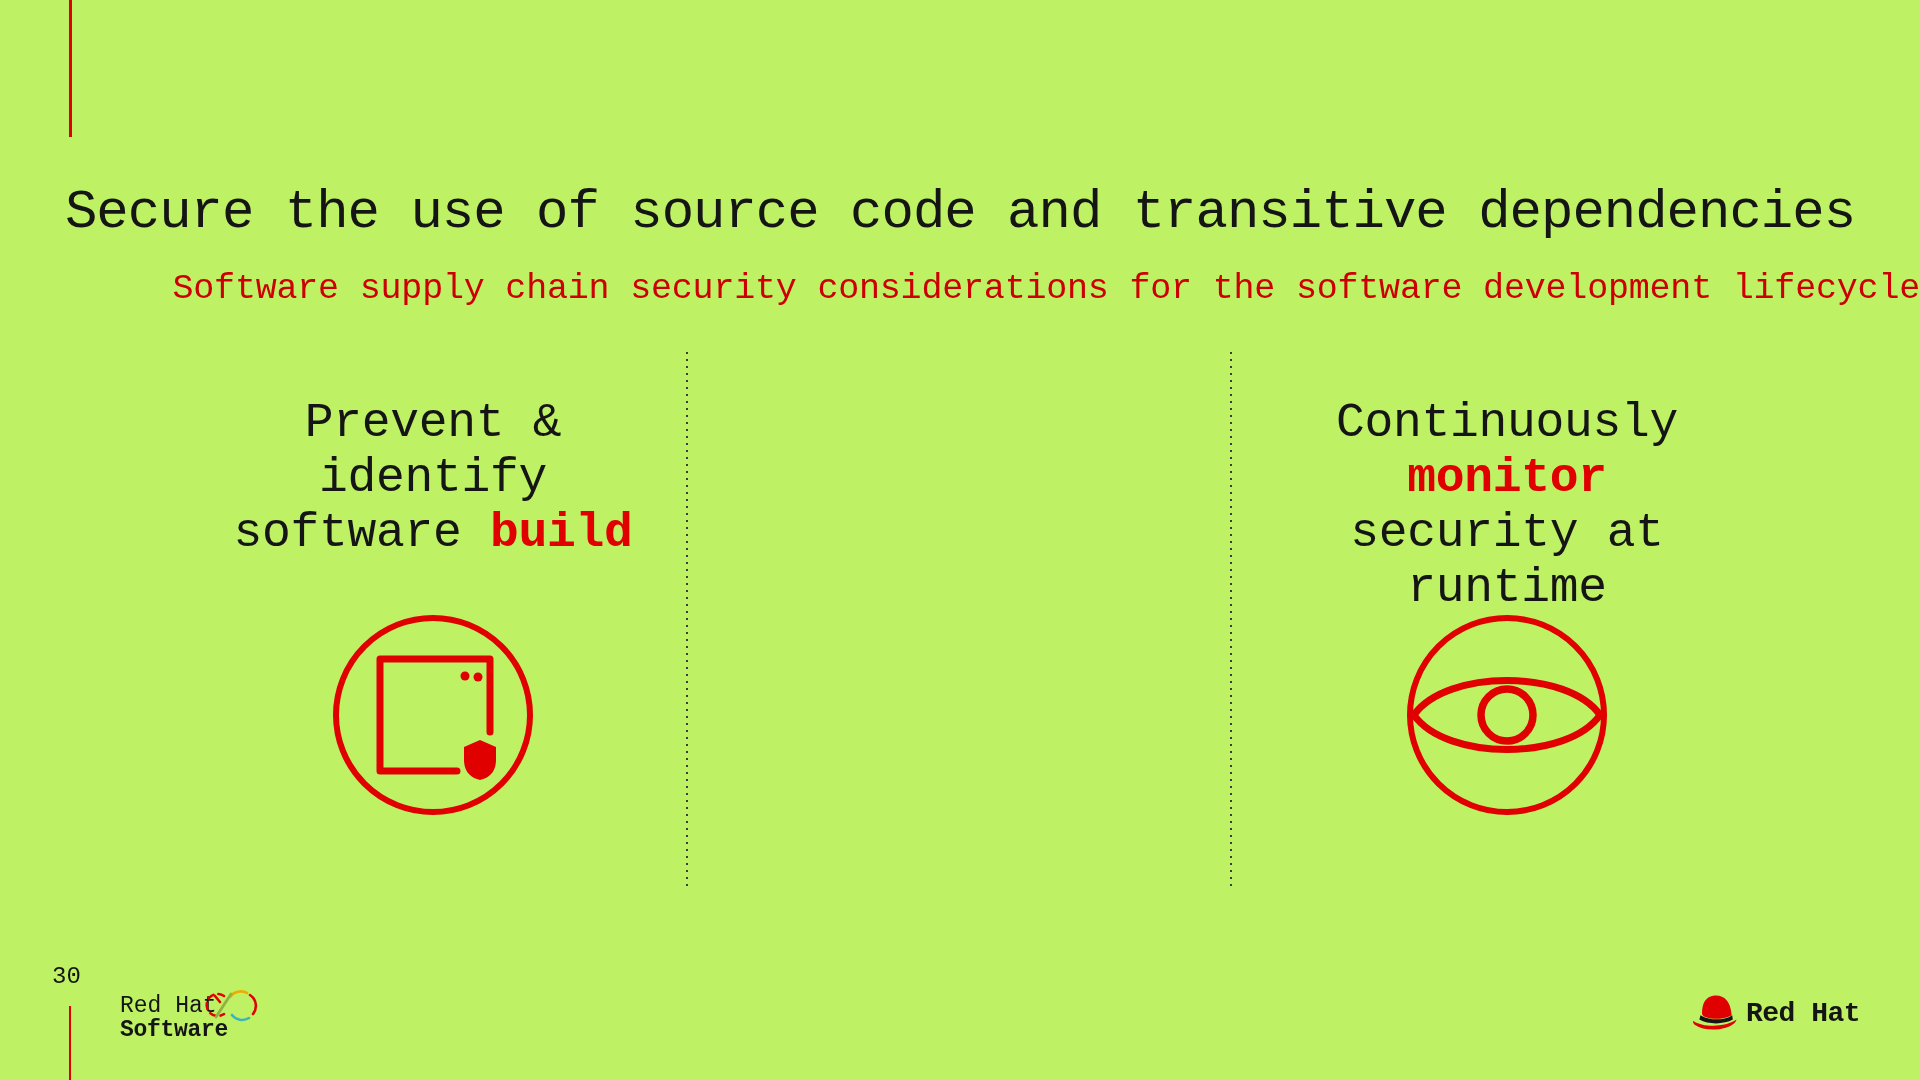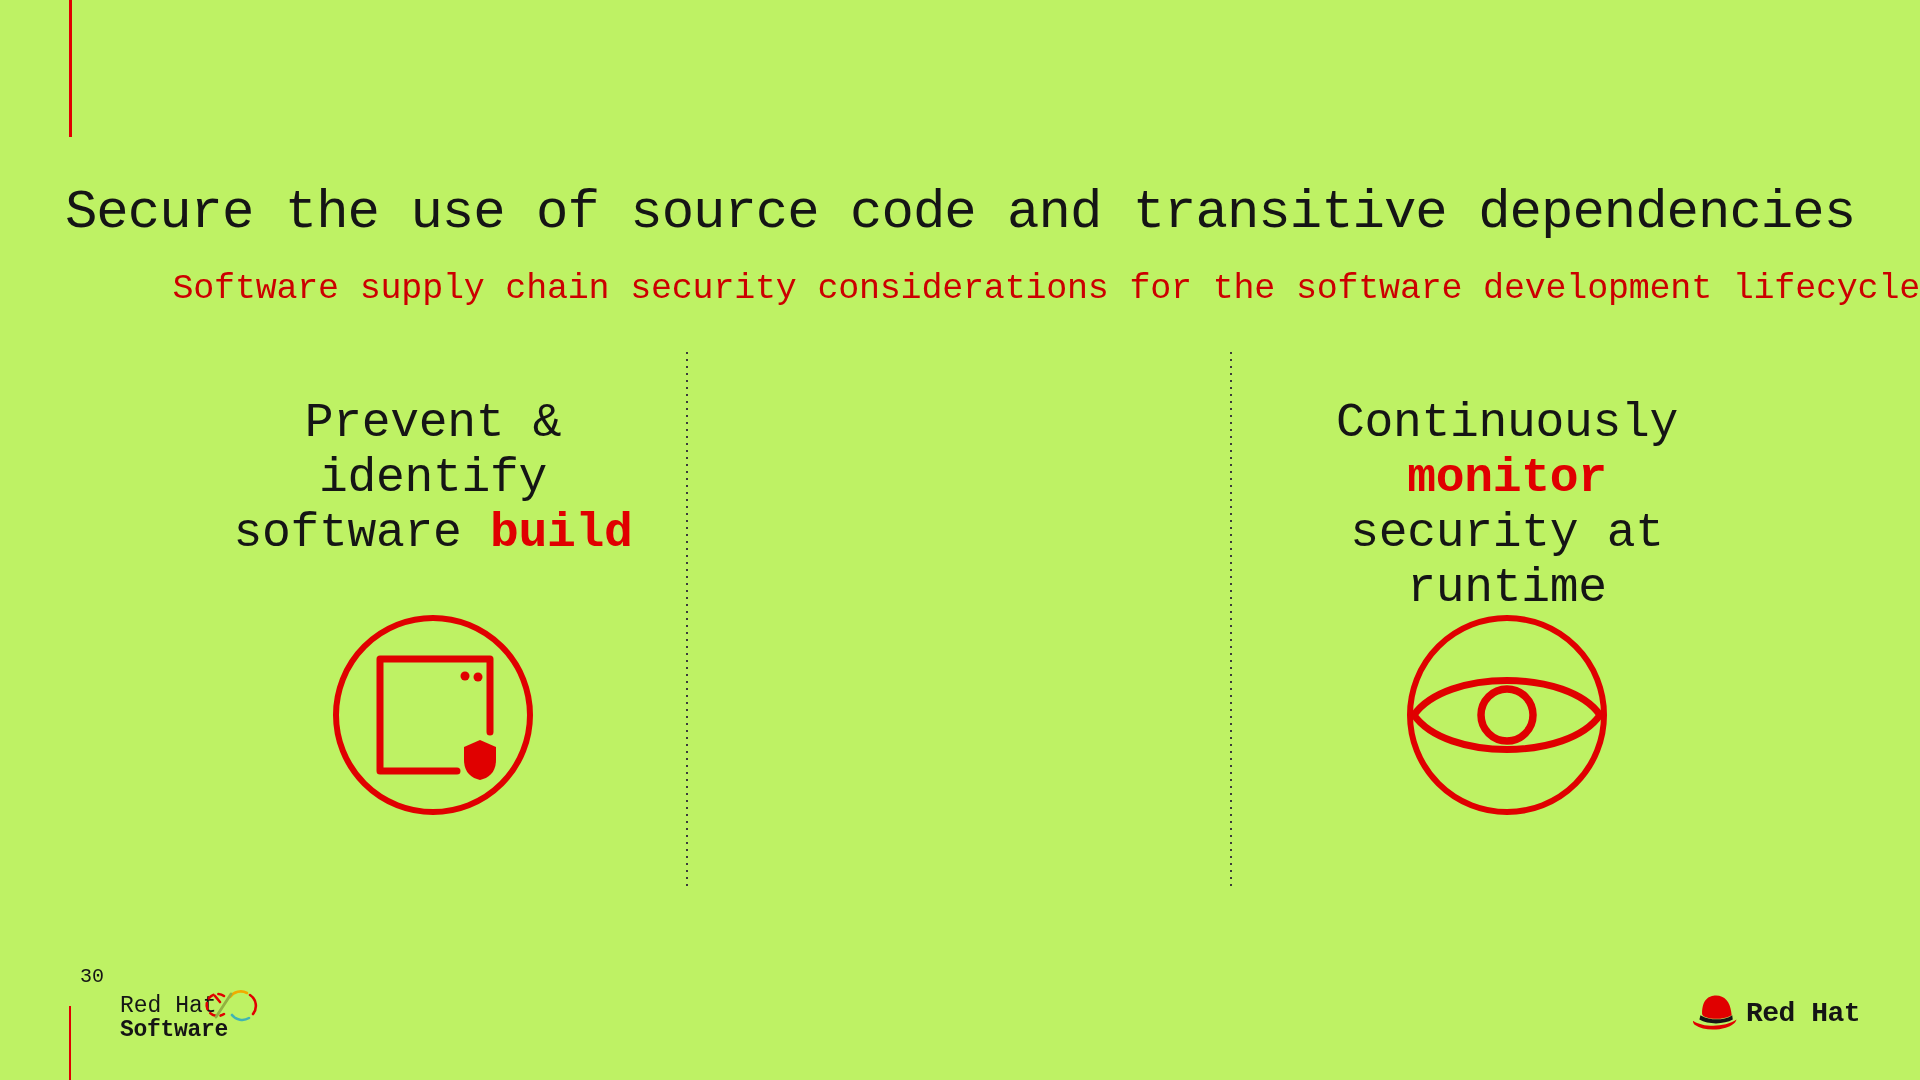"30" .page-number { font-size: 20px -> 24px; margin-left: 28px -> none }
